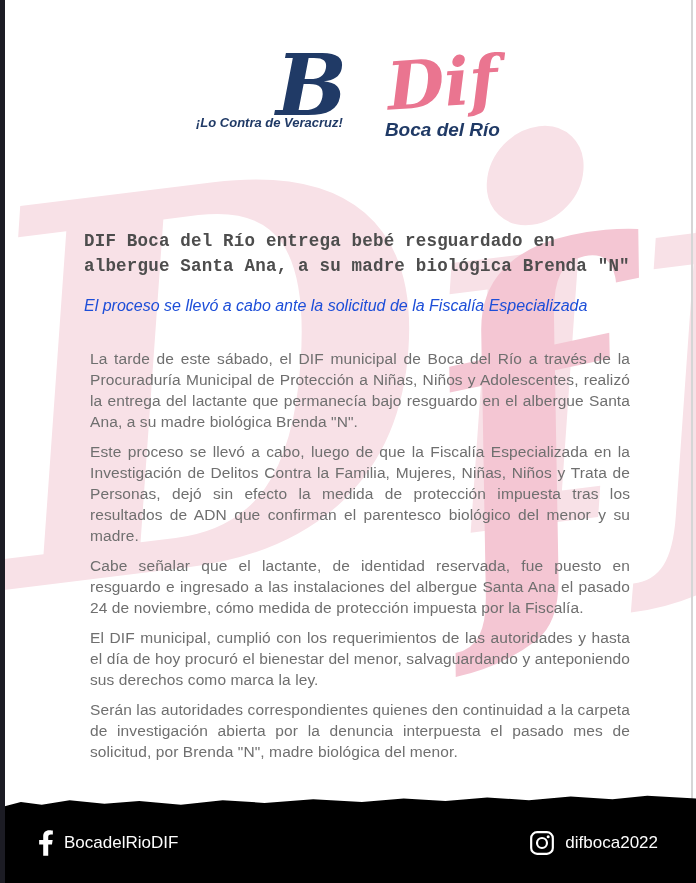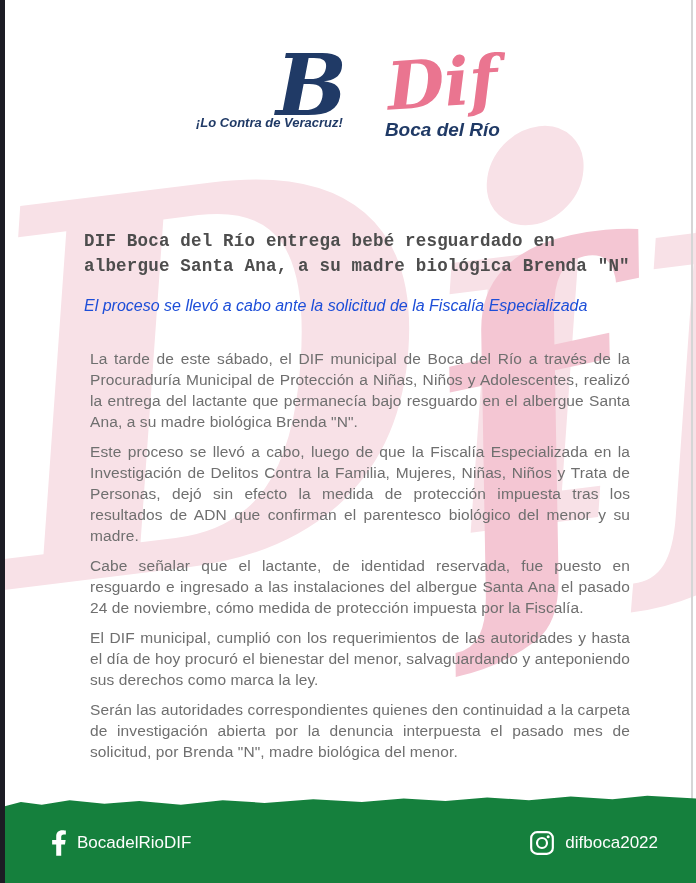"BocadelRioDIF" footer { background: #15803d -> #000000; padding: 10px 38px 0 51px -> 10px 38px 0 38px }
